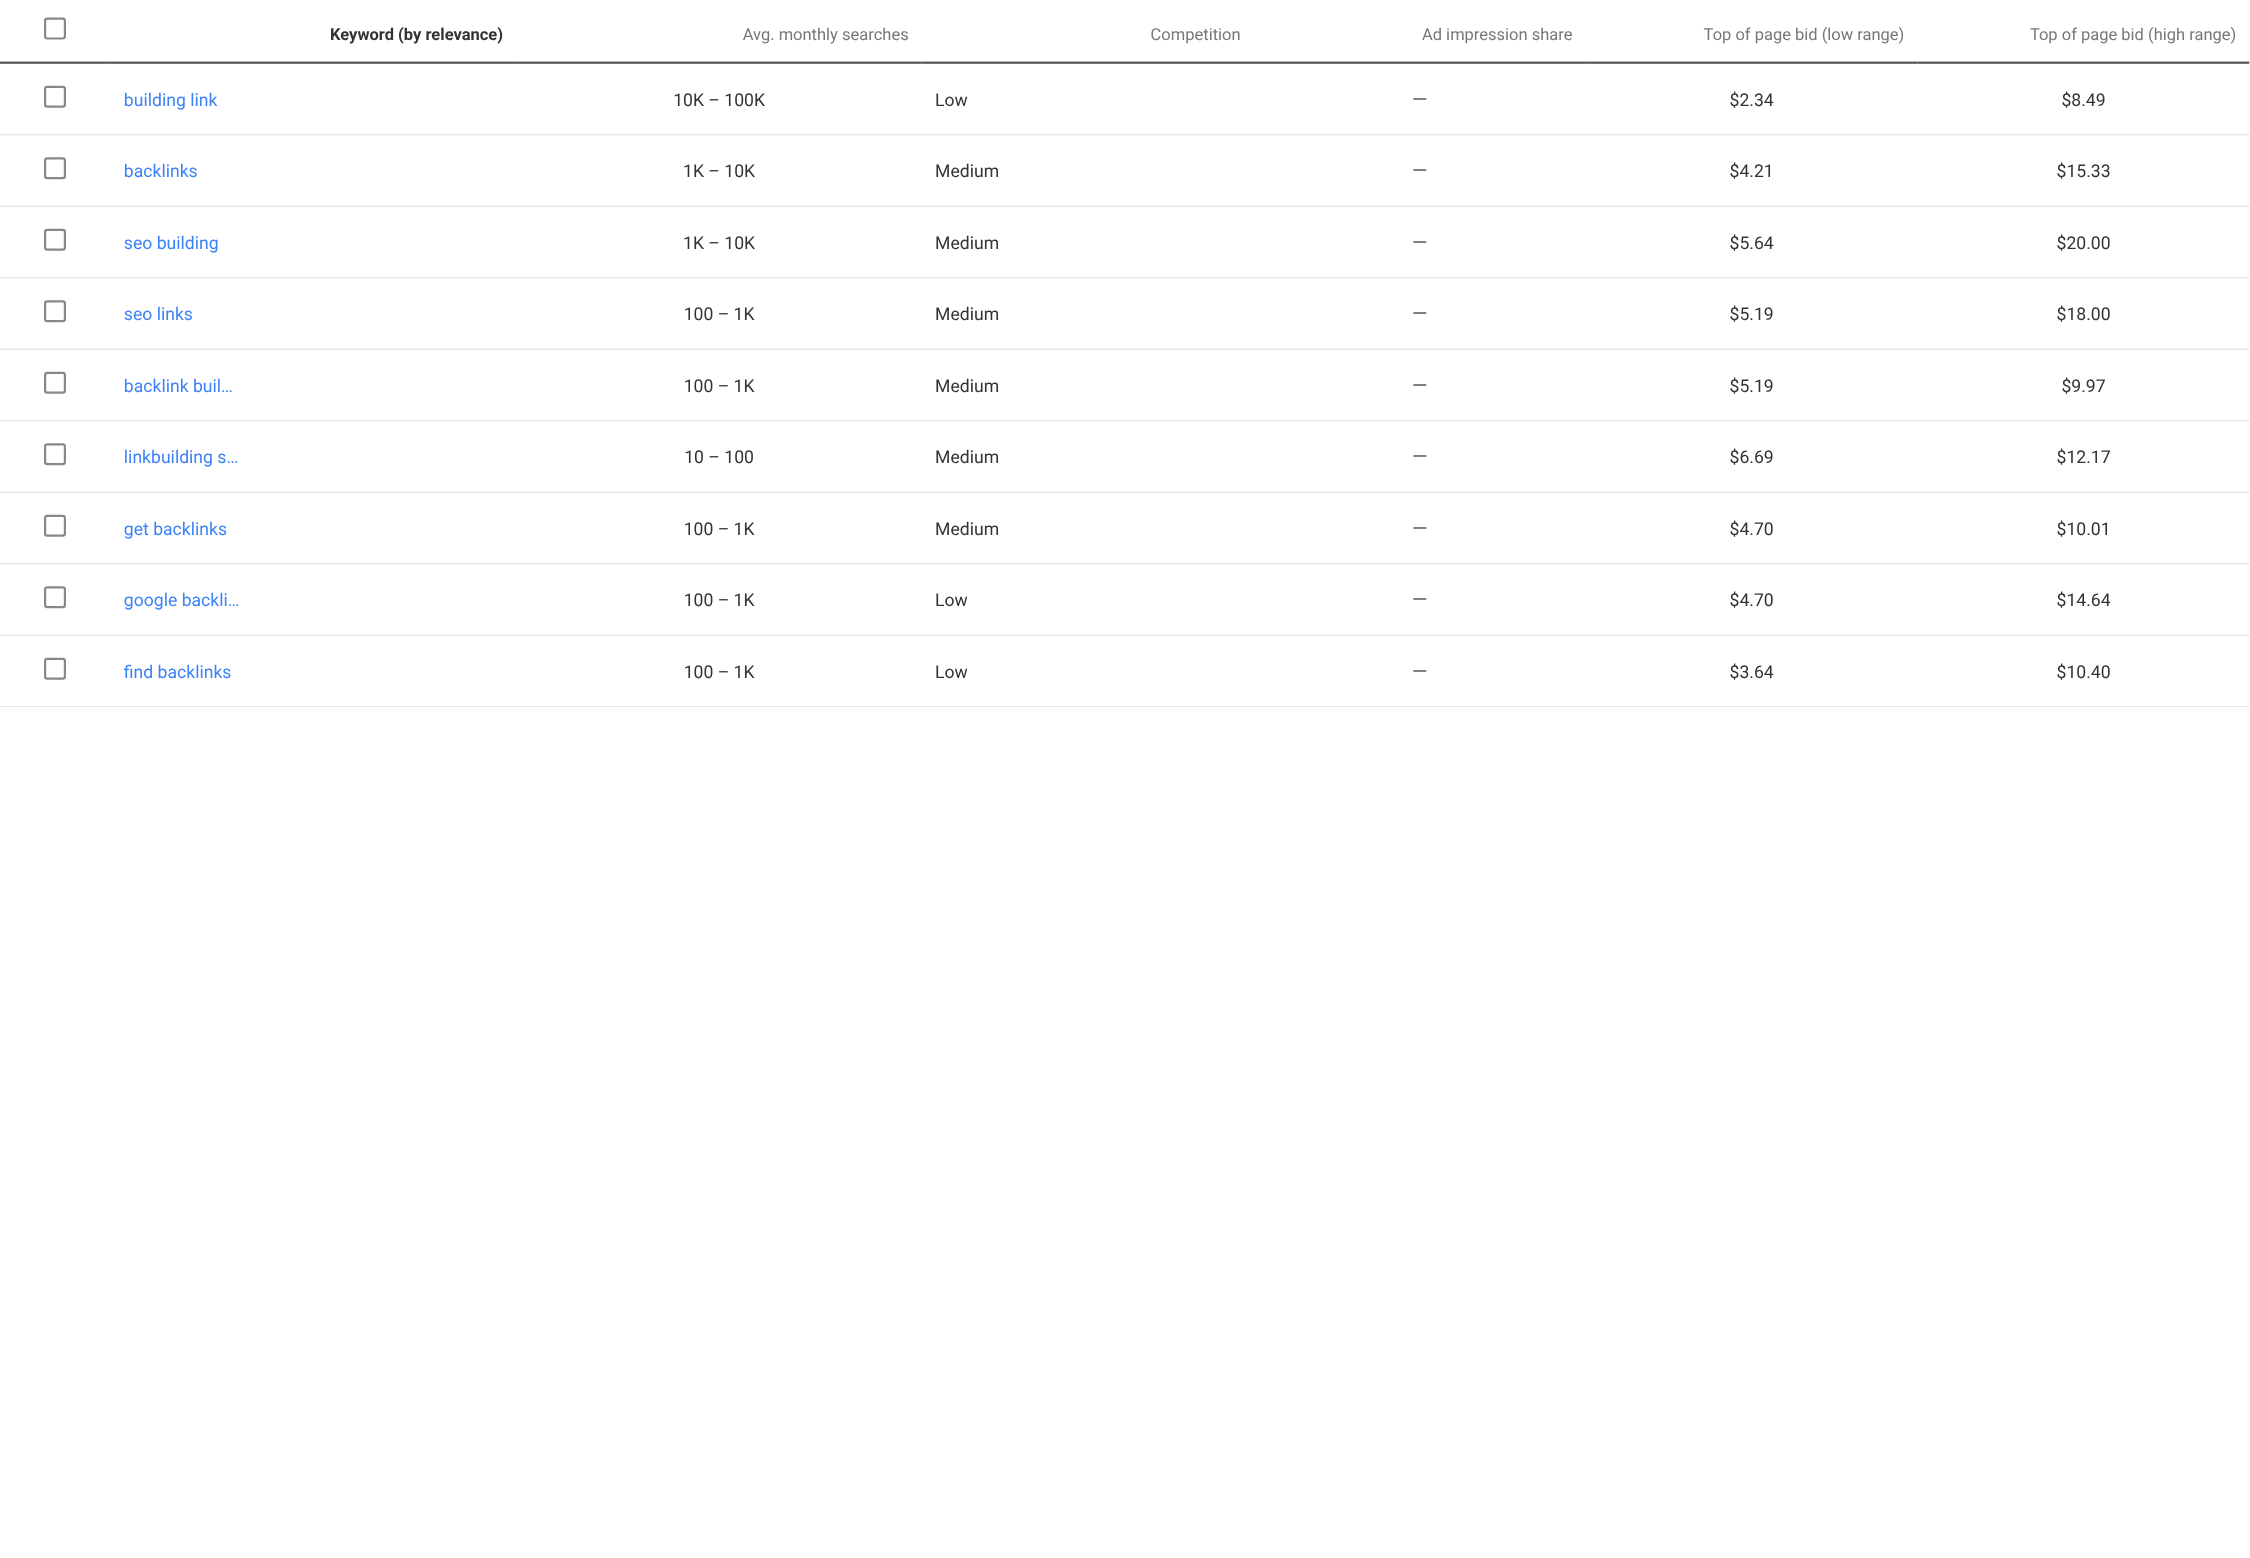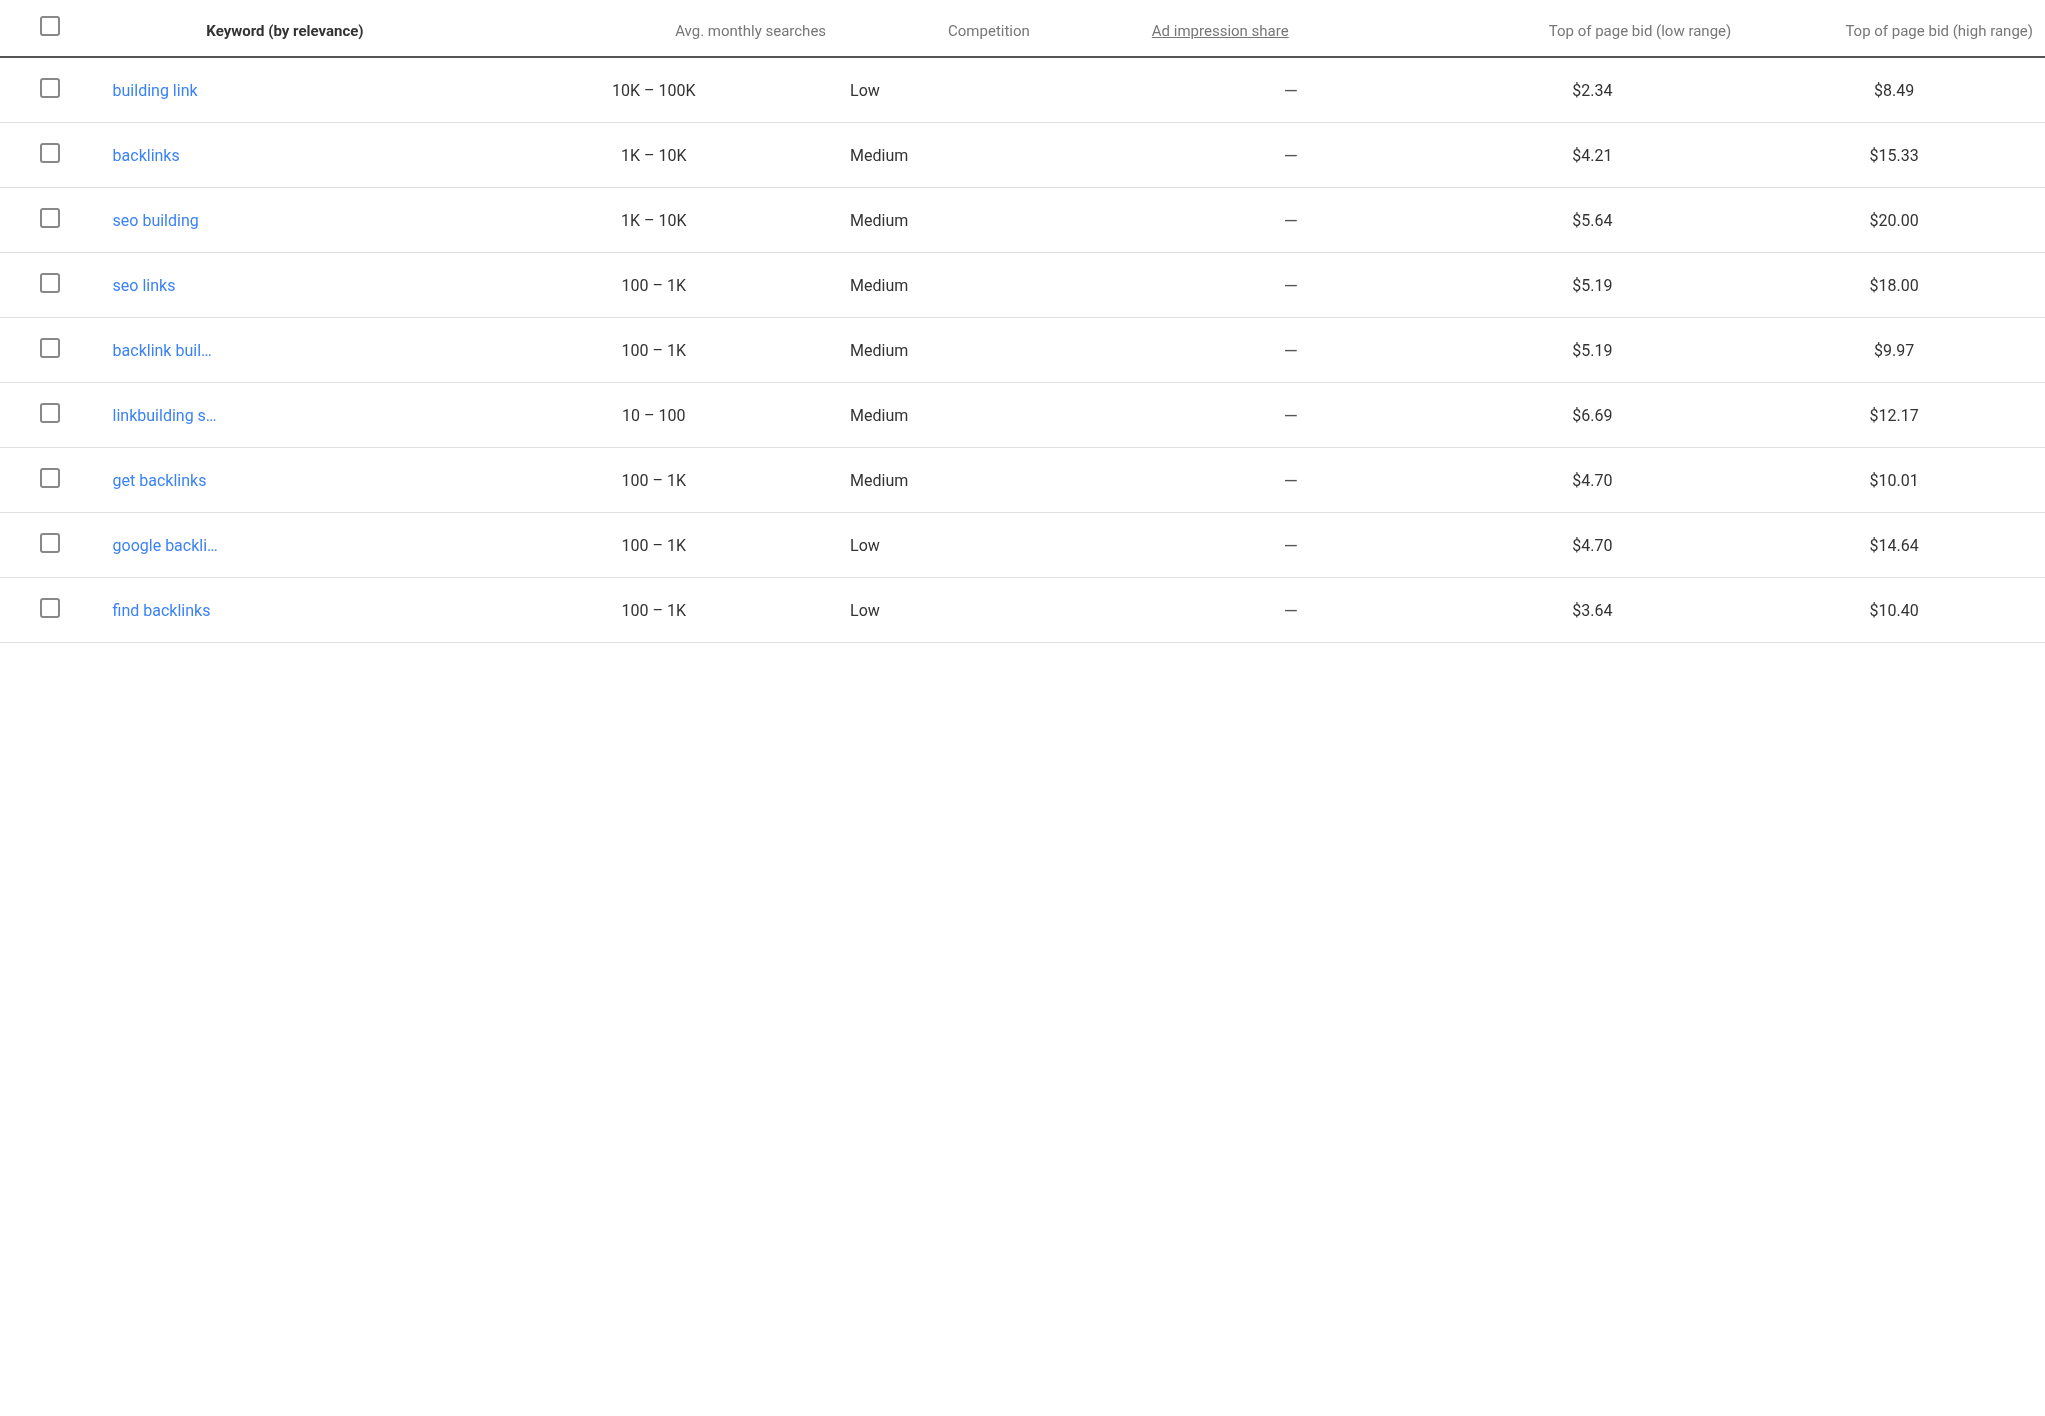"Keyword (by relevance)" thead th { text-align: center -> right }
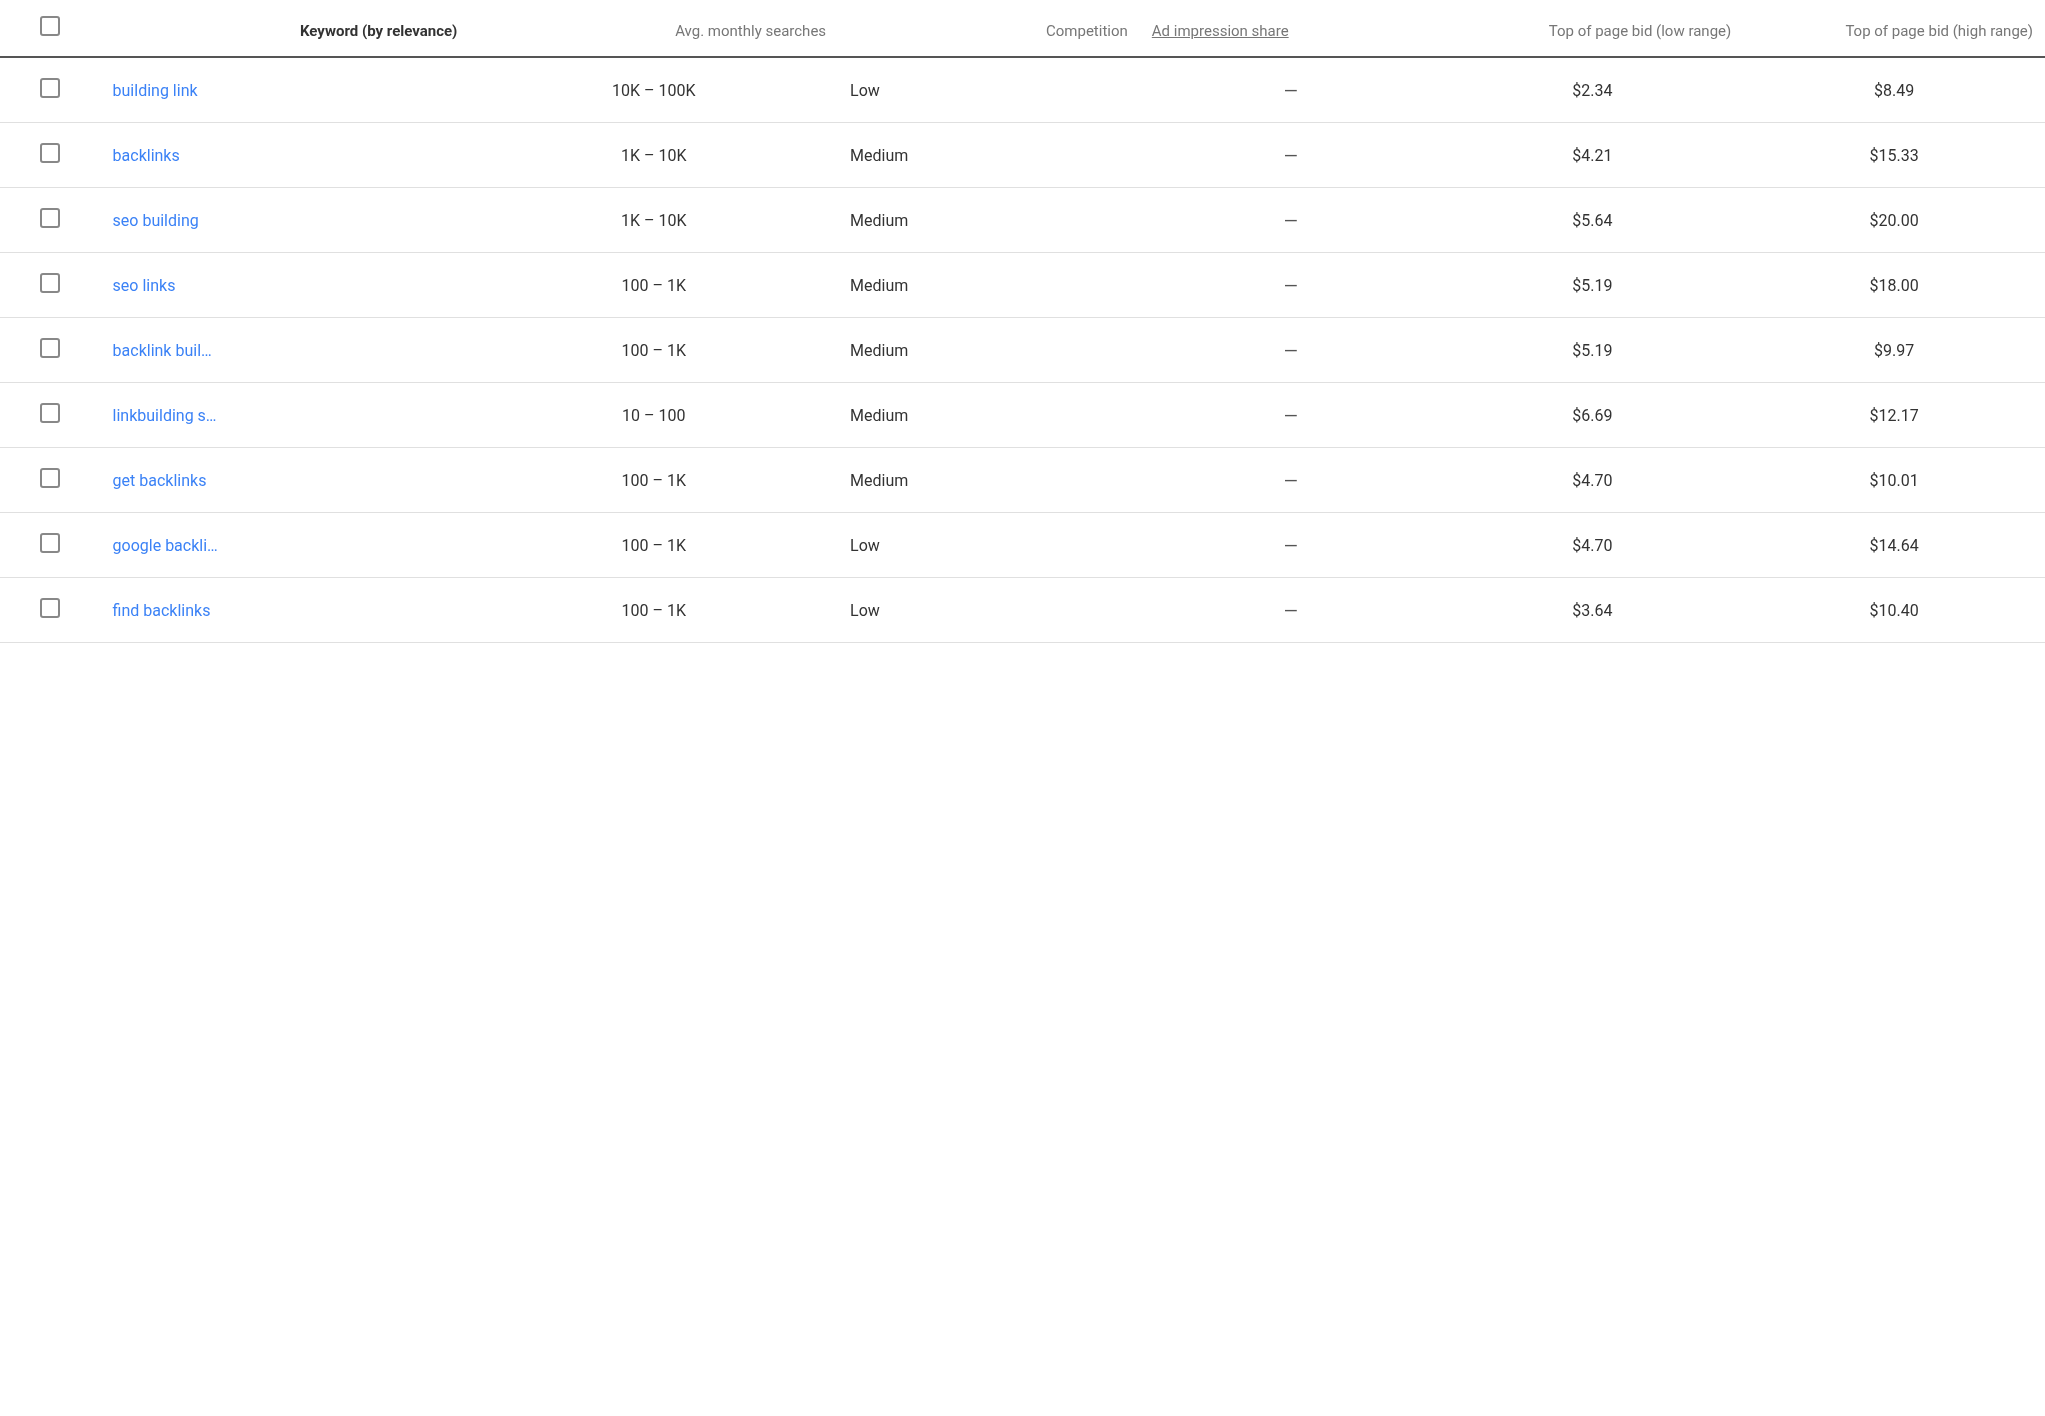"Ad impression share" thead th.center-align { text-align: left -> right; text-decoration: underline -> none }
